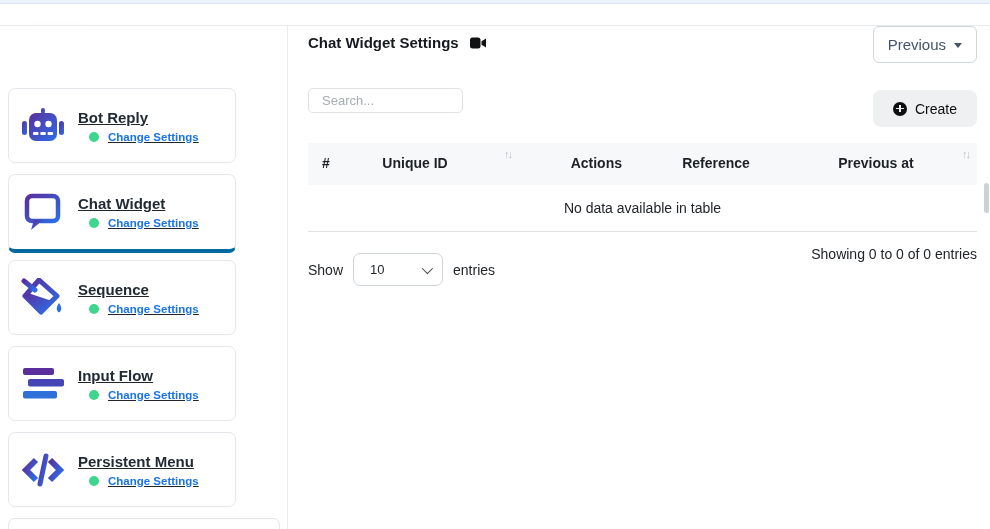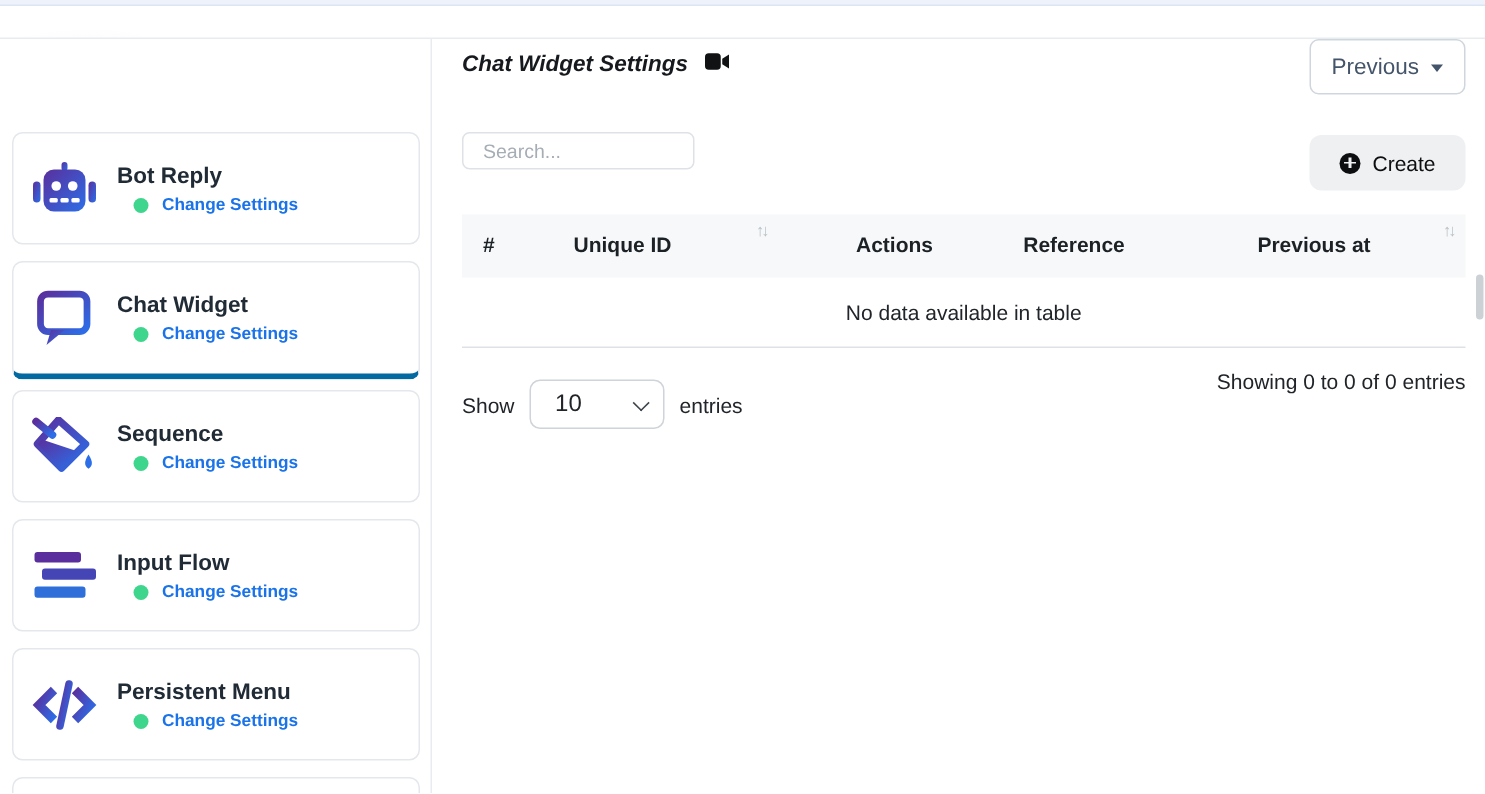"Chat Widget Settings" .title-row { align-items: none -> center; font-style: italic -> none }
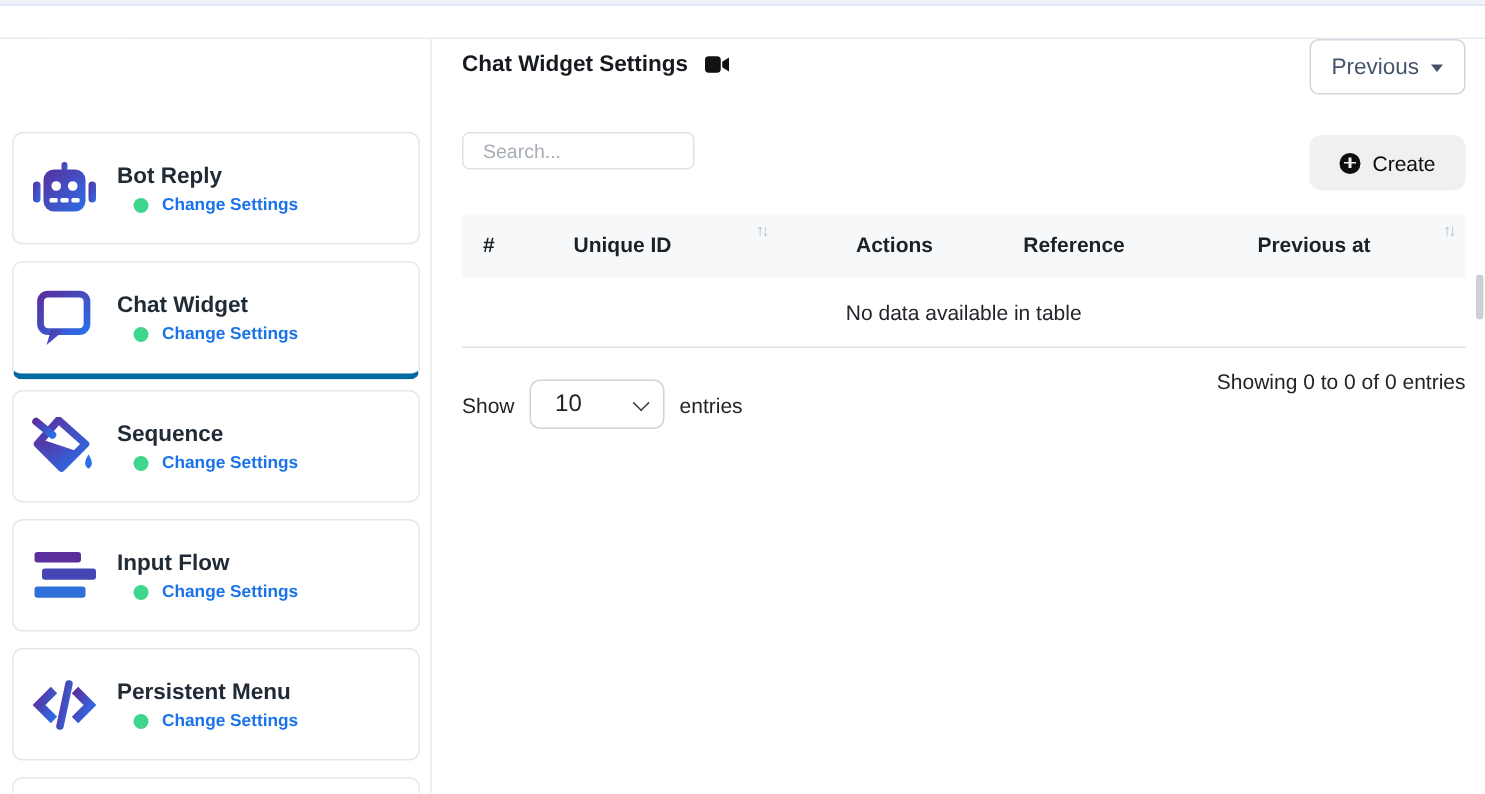"Bot Reply" .side-card { text-decoration: none -> underline; width: 272px -> 228px }
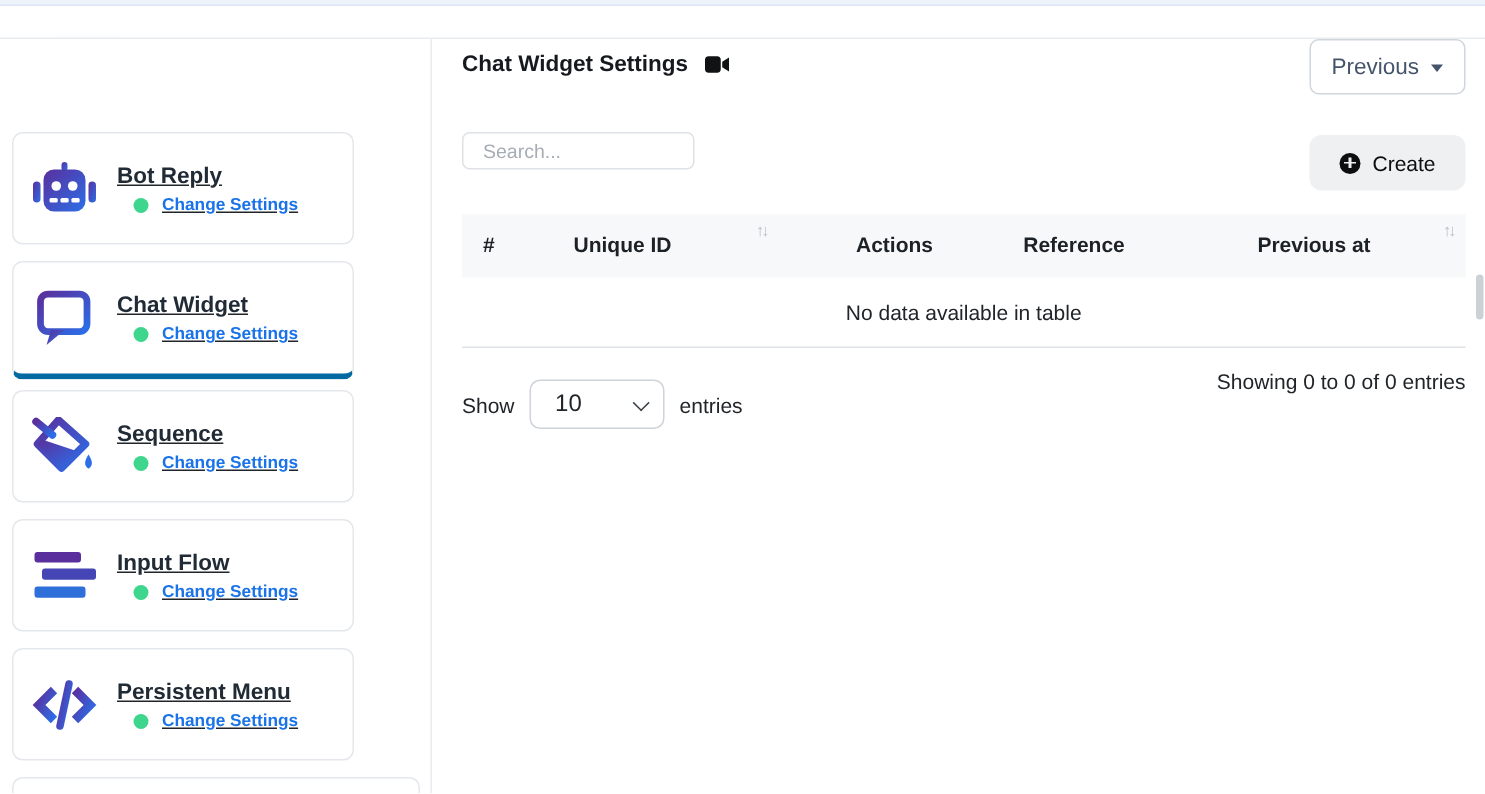"10" .page-size { font-size: 16px -> 13px }
